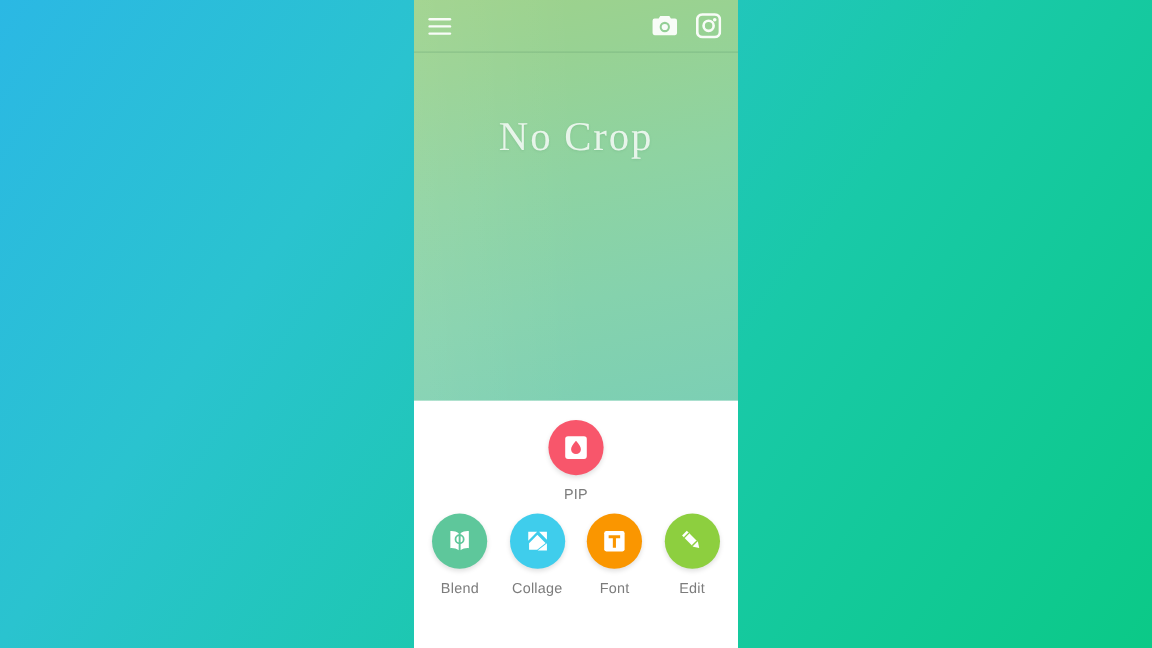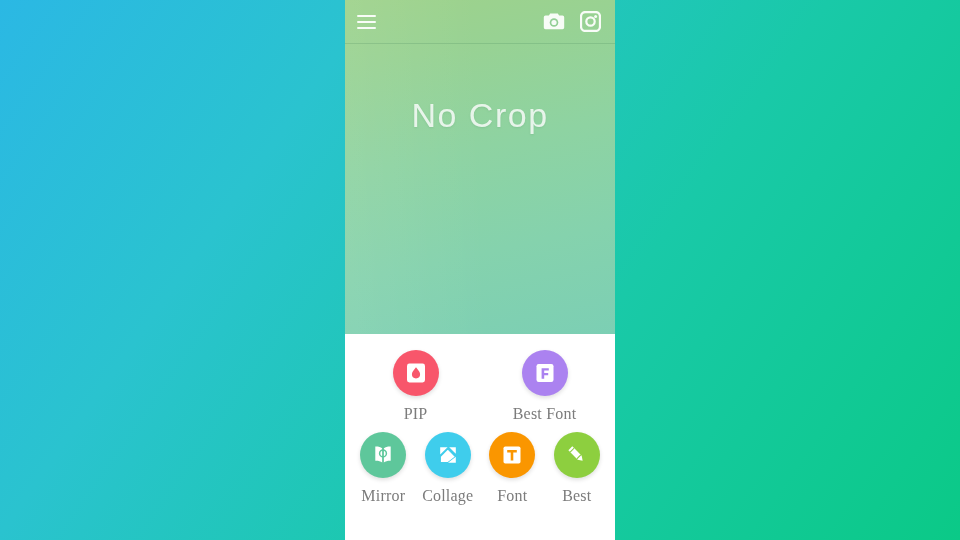"No Crop" #crop-label { font-family: Liberation Sans, sans-serif -> Liberation Serif, serif }
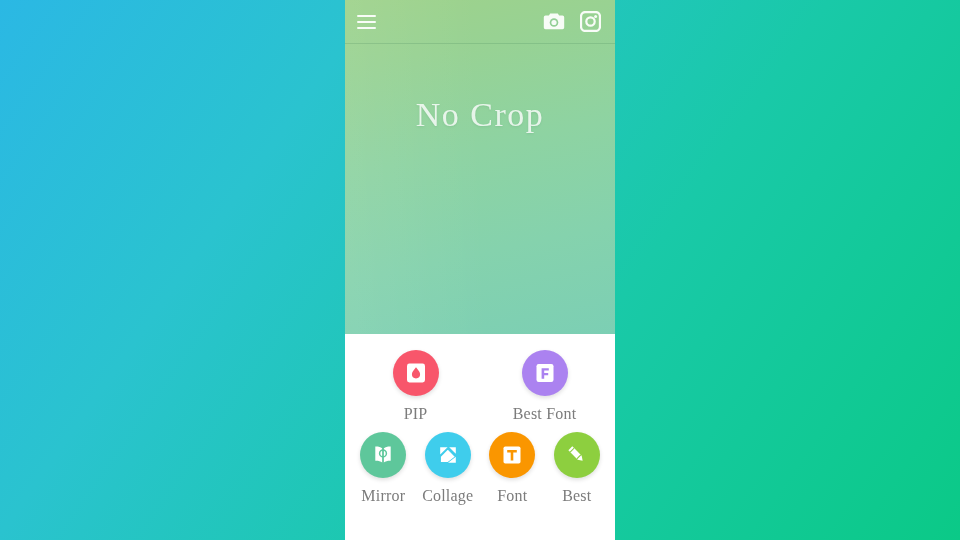"PIP" .tool-label { font-family: Liberation Serif, serif -> Liberation Sans, sans-serif; font-size: 16px -> 12px }
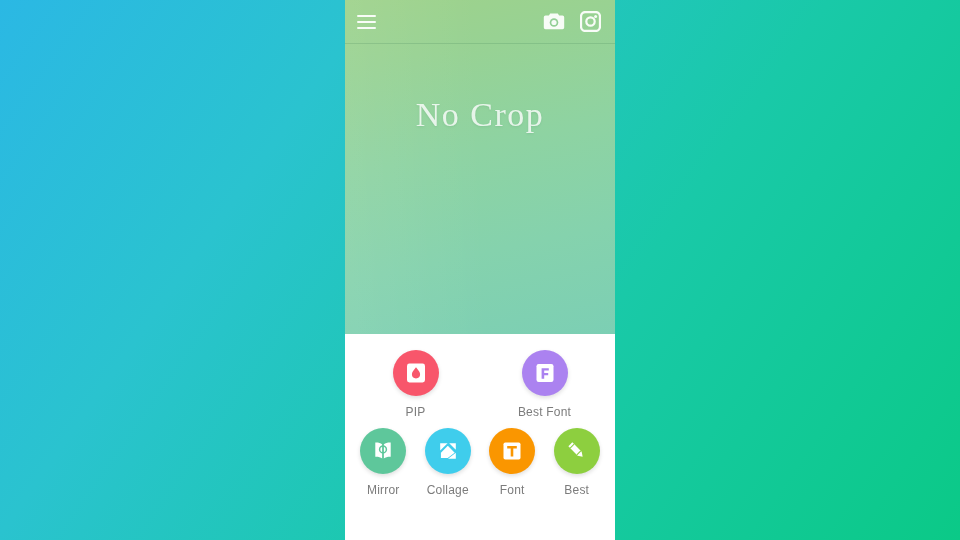"Best Font" div.tool { html: <div> <div> <svg> <rect></rect> <path></path> </svg> </div> <div>Best Font</div> </div> -> none }
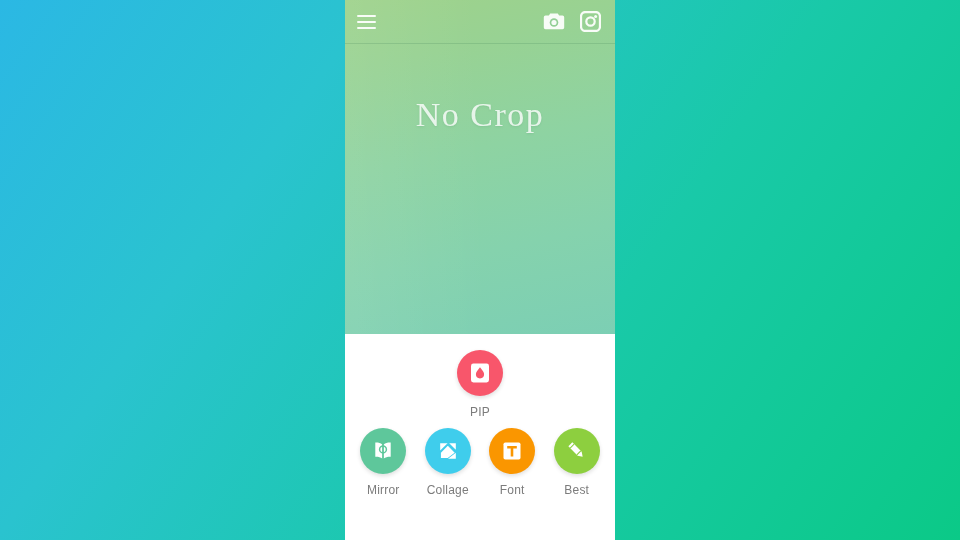"Mirror" div.tool-label { text: Mirror -> Blend }
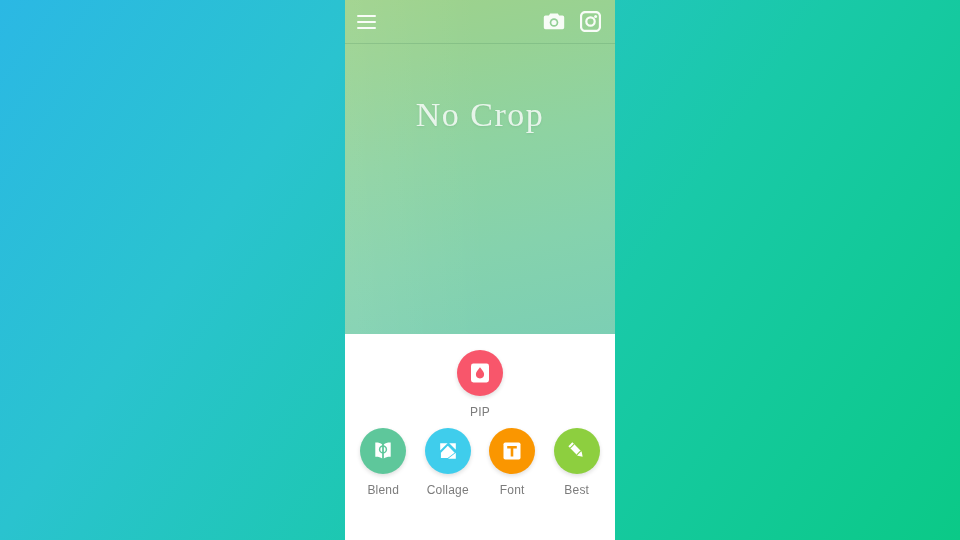"Best" div.tool-label { text: Best -> Edit }
